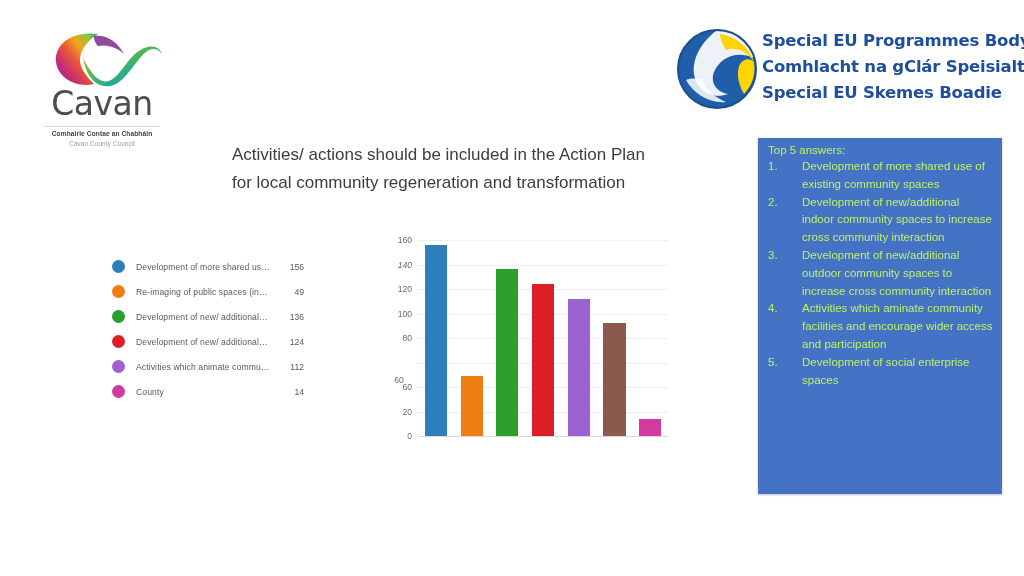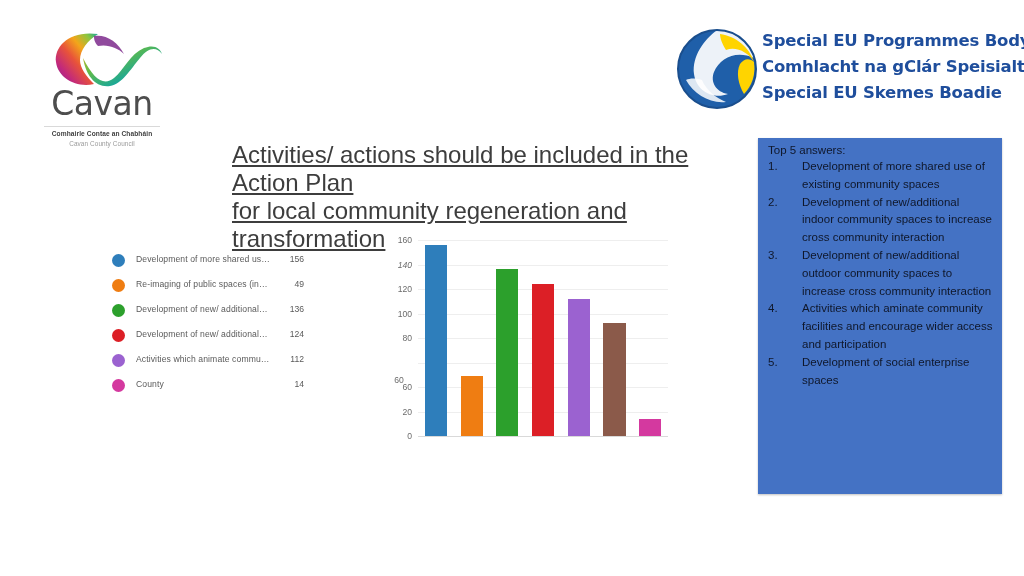"Activities/ actions should be included" .title { font-size: 24px -> 17px; text-decoration: underline -> none }
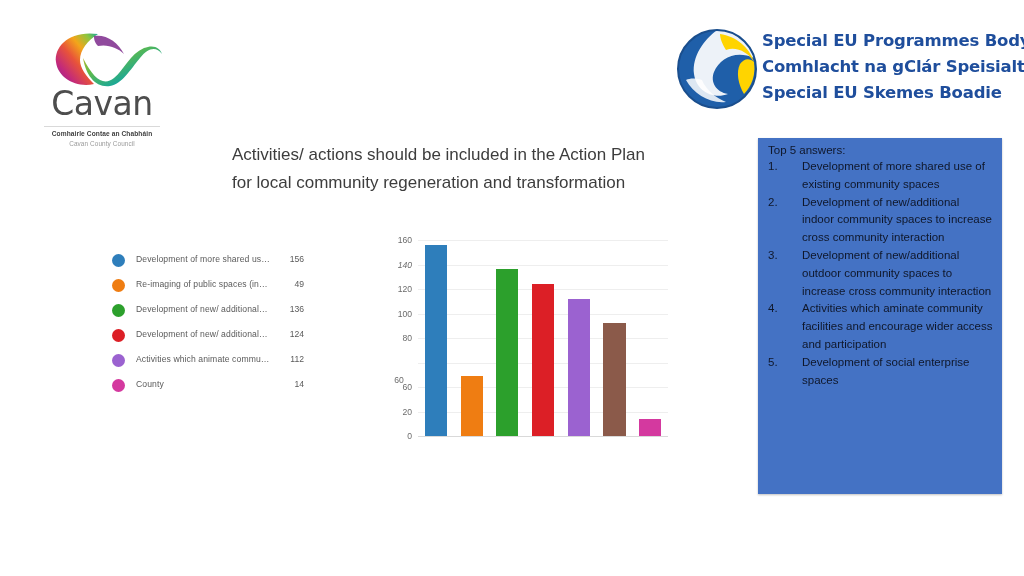"Top 5 answers:" .answers-panel { color: #0f172a -> #bef264 }
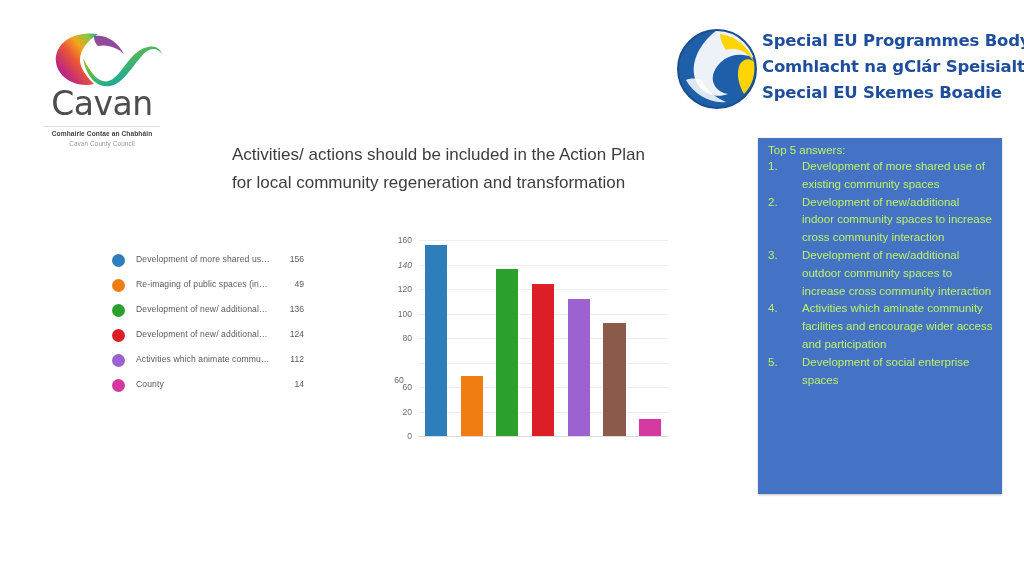"Development of more shared us…" .legend-row { align-items: none -> center }
